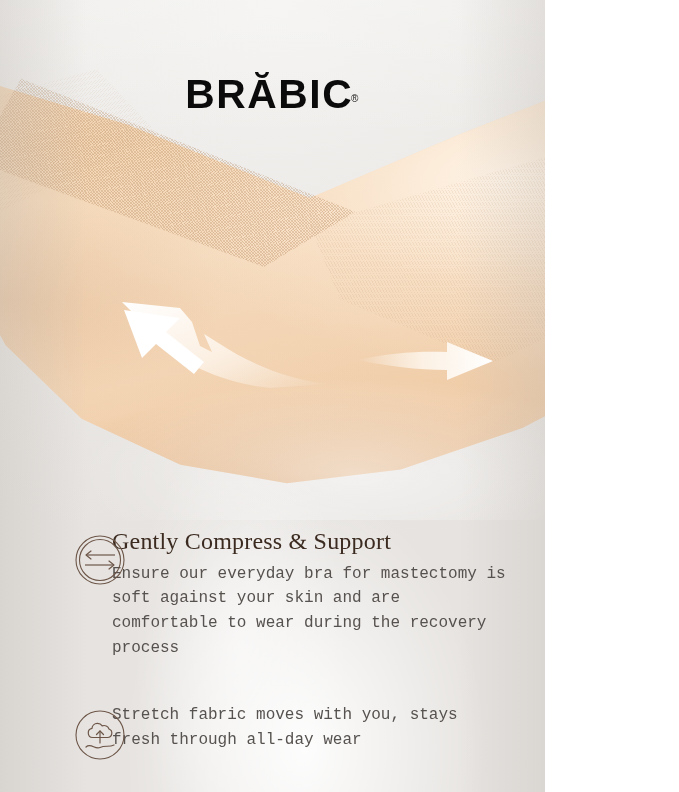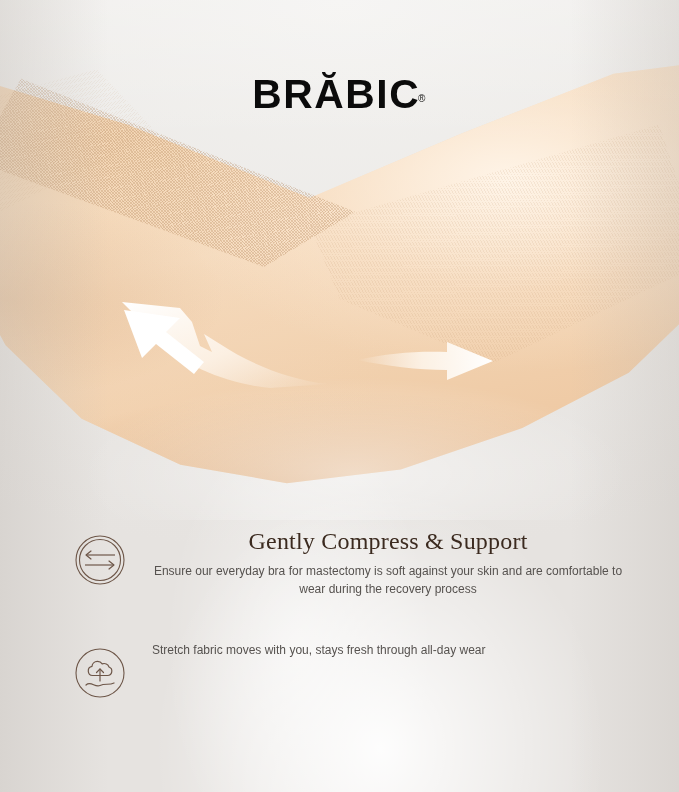"BRĂBIC®" .page { width: 679px -> 545px }
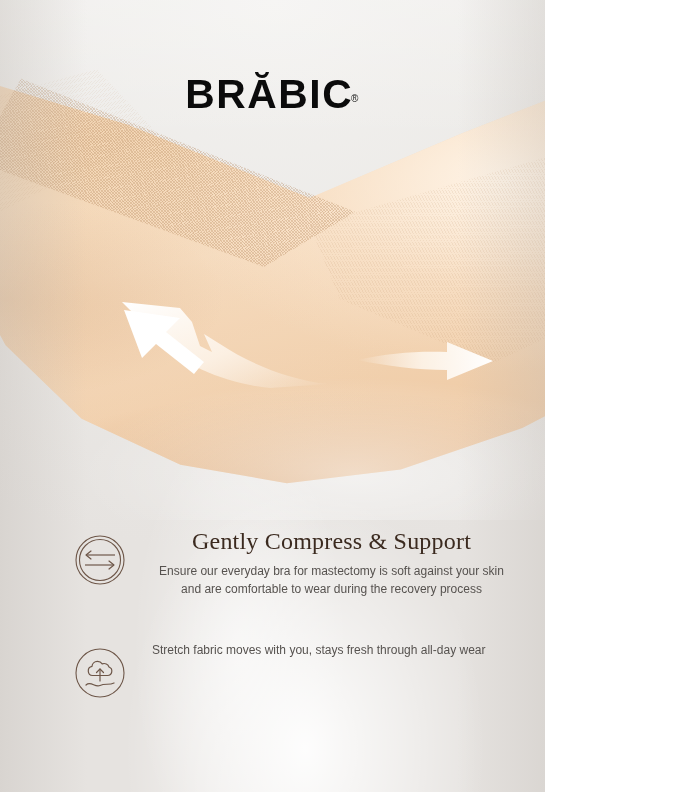"Gently Compress & Support" .feature-body { margin-left: 80px -> 40px; text-align: center -> none }
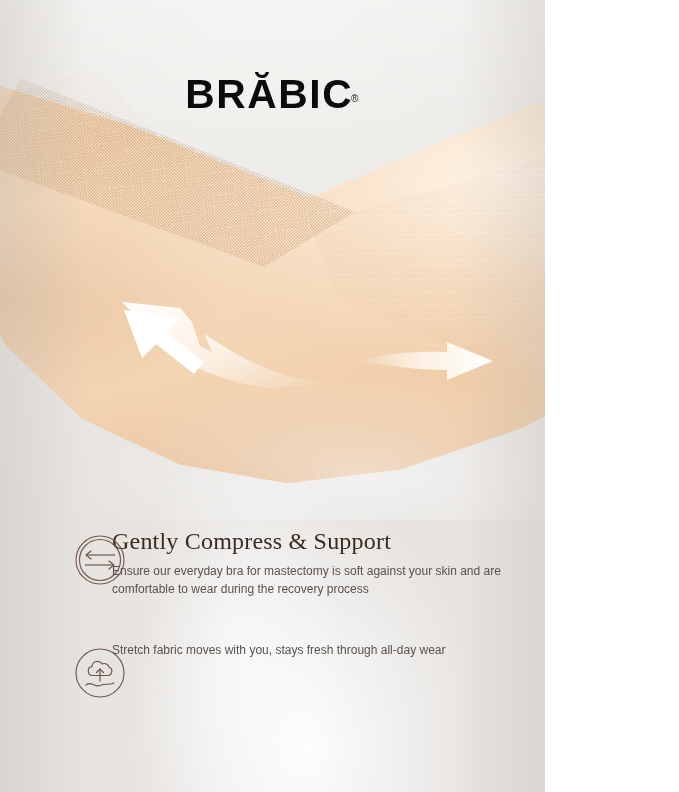"Ensure our everyday bra for" .feature-desc { font-family: Liberation Sans, sans-serif -> Liberation Mono, monospace; font-size: 12px -> 16px }
